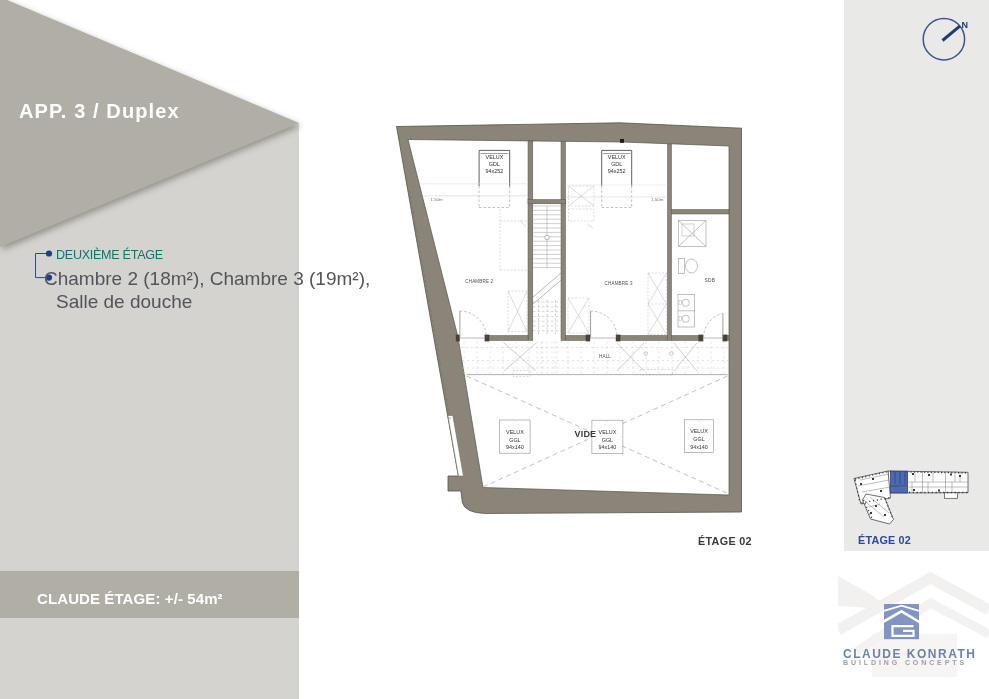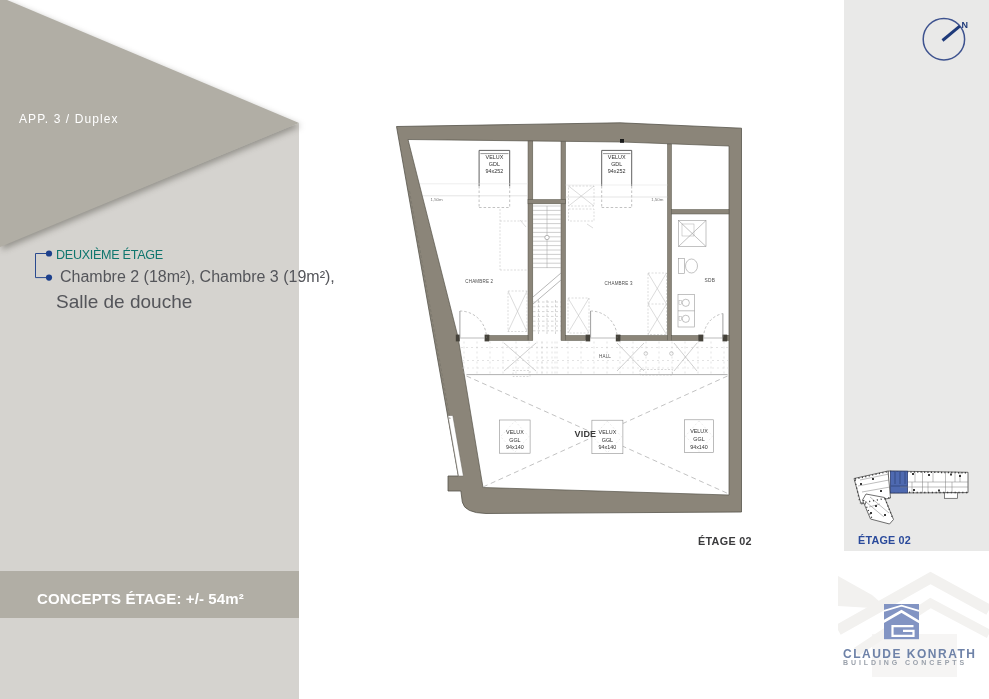"APP. 3 / Duplex" #title1 { font-size: 12px -> 20px; font-weight: normal -> bold; margin-top: 12px -> none }
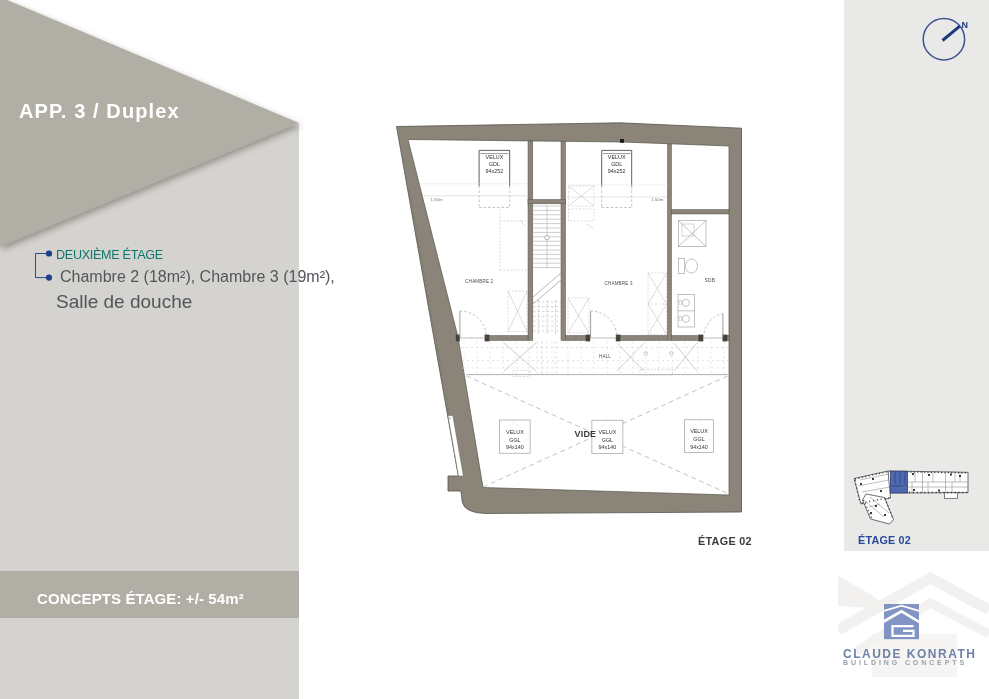"Chambre 2 (18m²), Chambre 3" #bl2 { font-size: 16px -> 19px; left: 60px -> 44px }
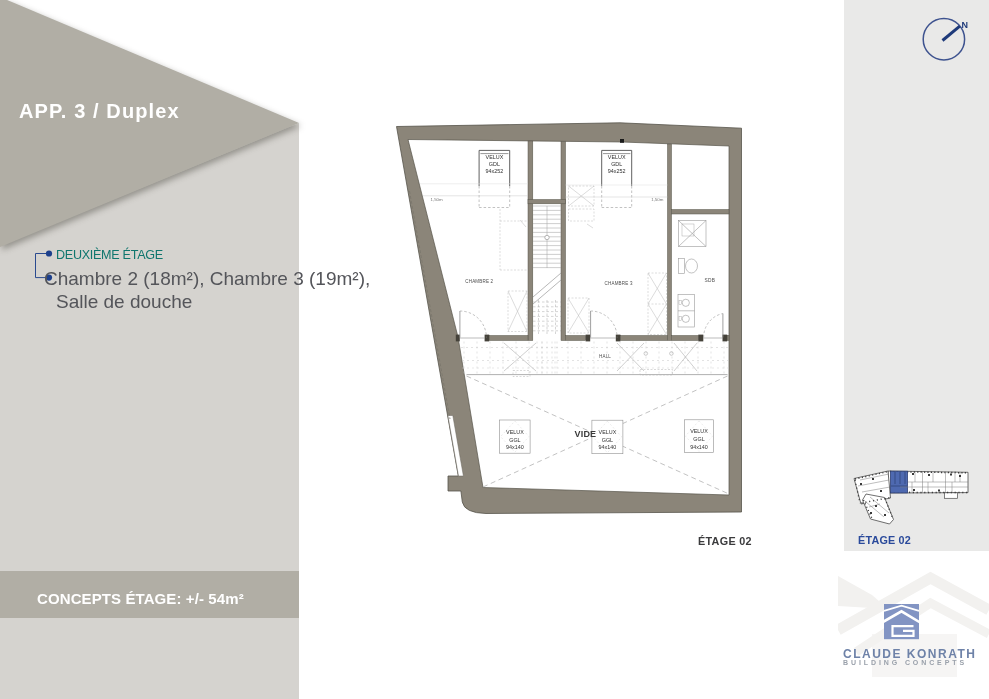"CONCEPTS ÉTAGE: +/- 54m²" div.abs { text: CONCEPTS -> CLAUDE }
